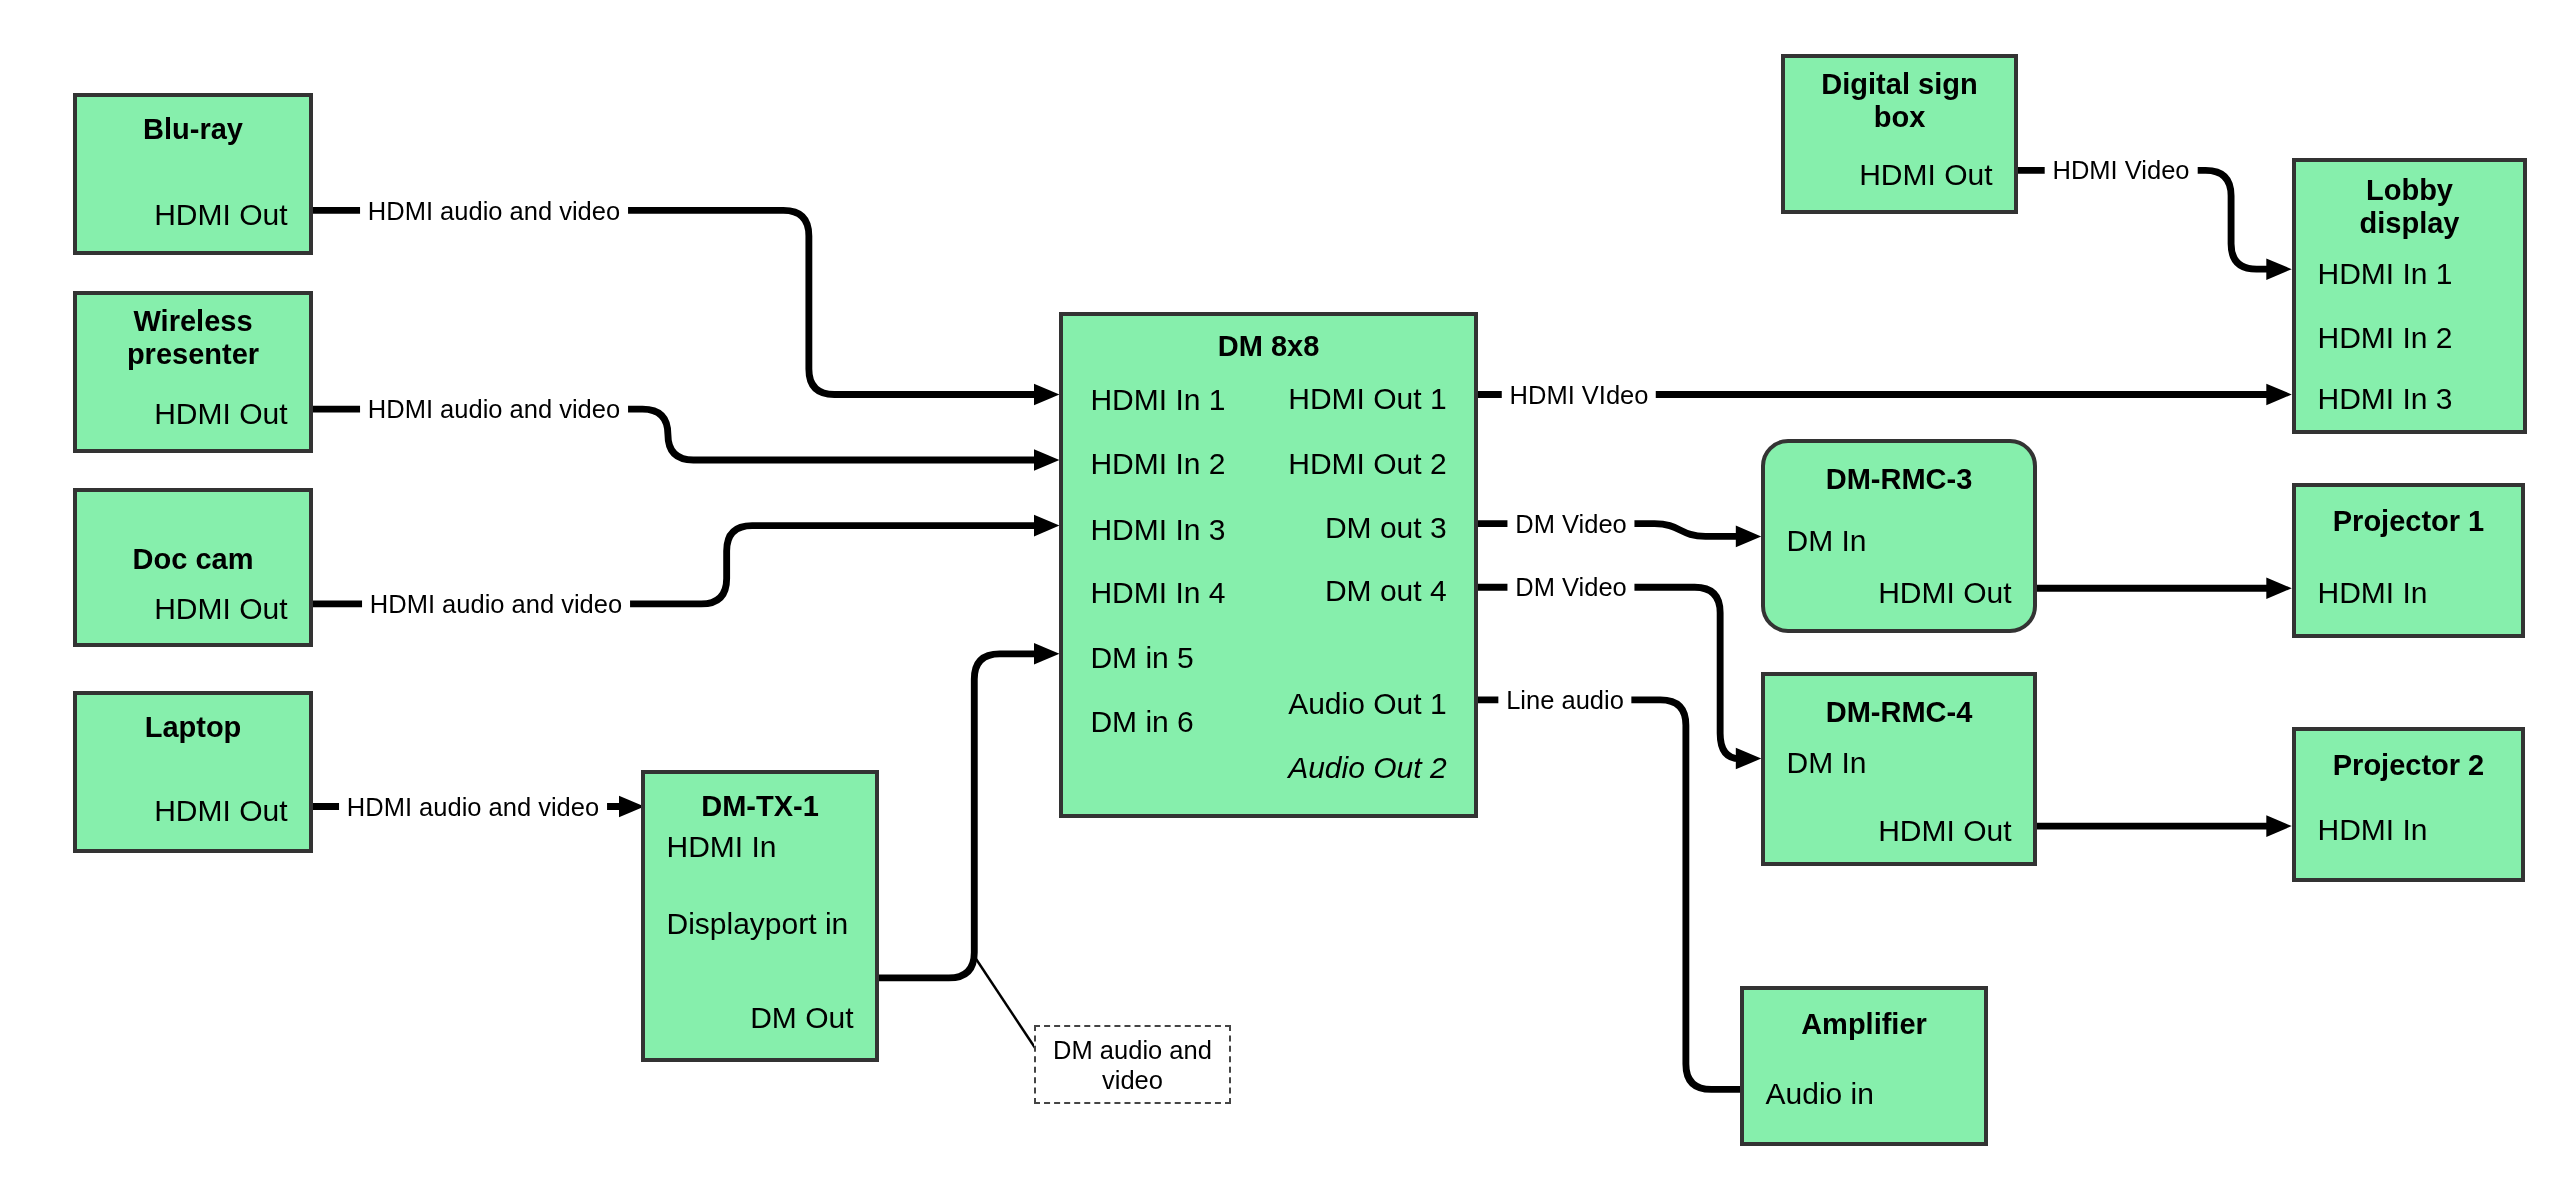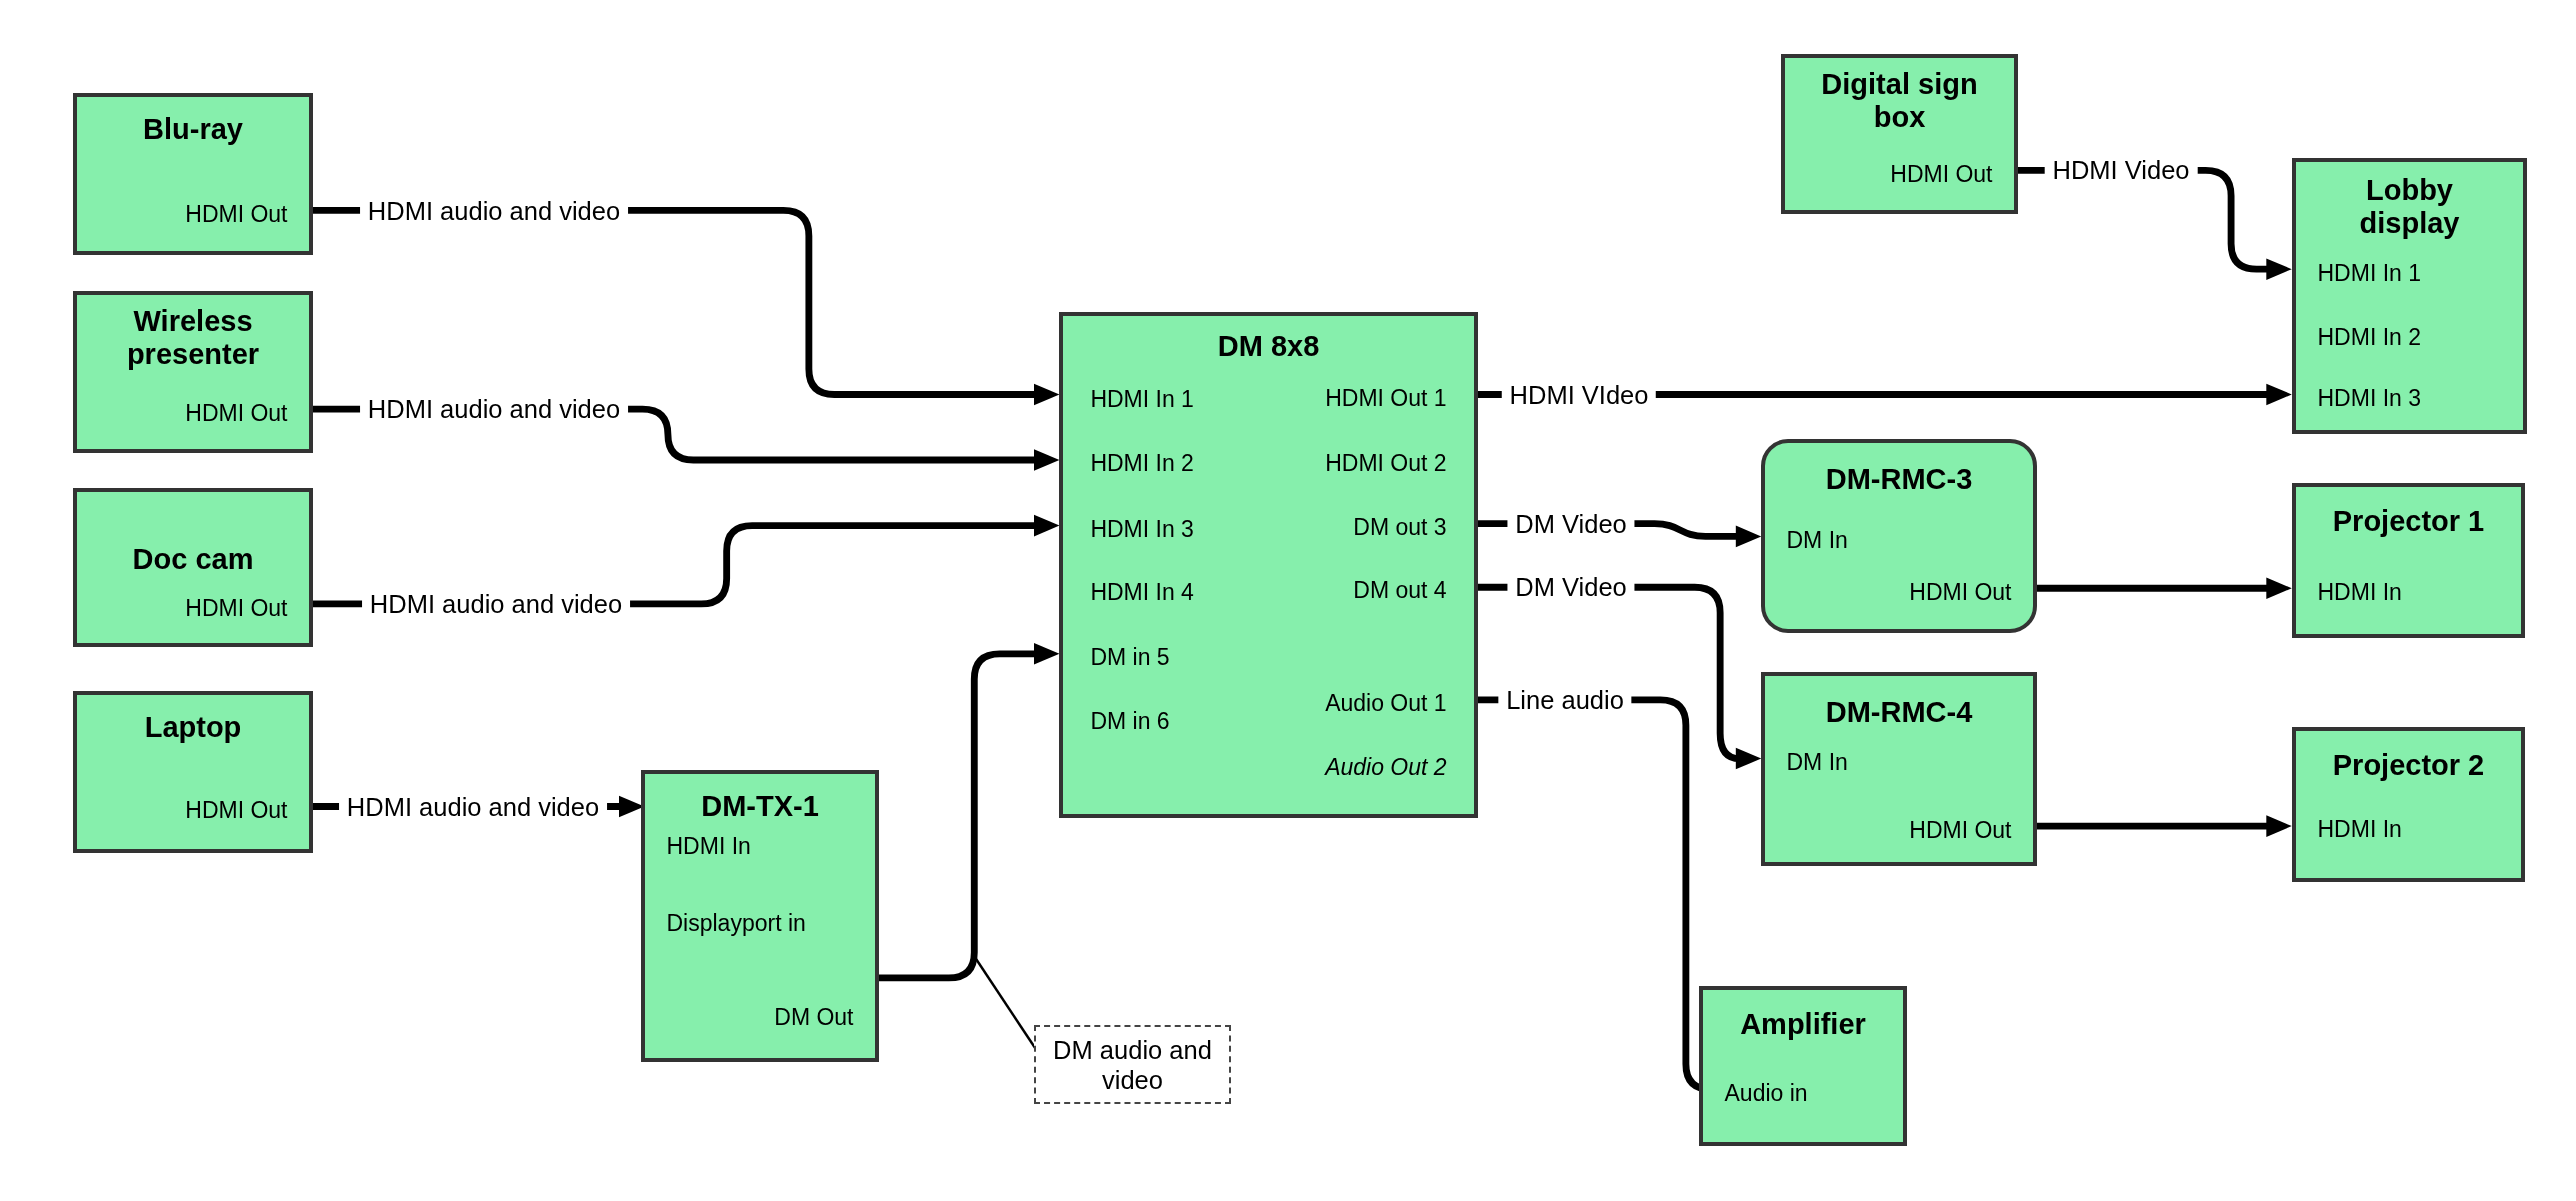"HDMI Out" .port { font-size: 23px -> 30px }
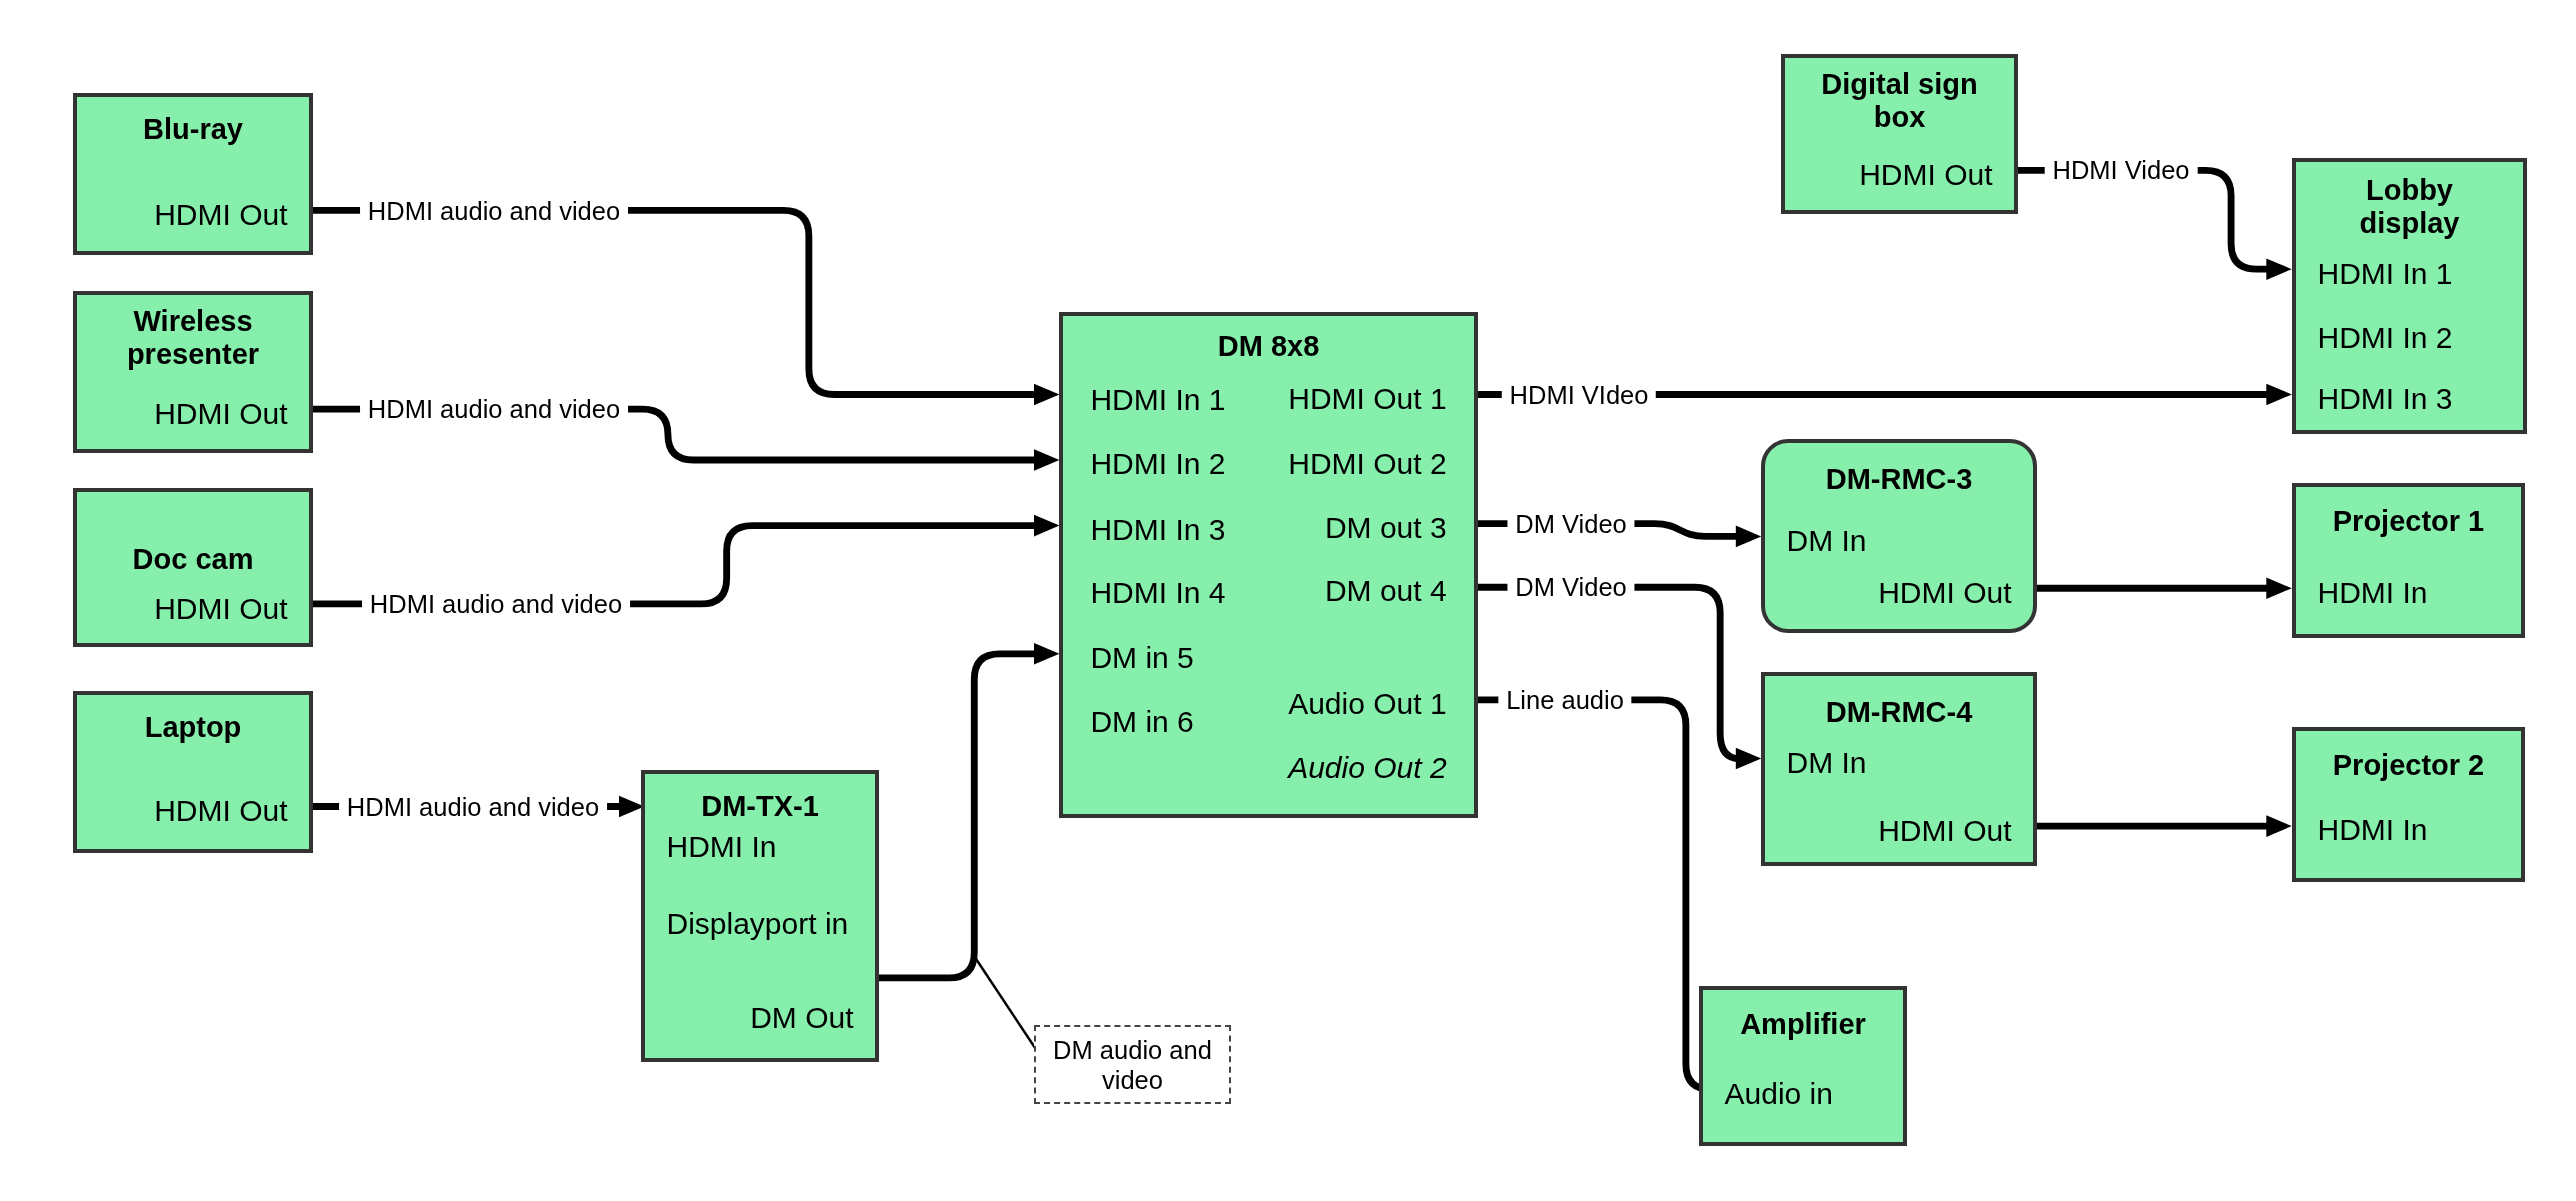"Amplifier" div.node { left: 1699px -> 1740px; width: 208px -> 248px }
